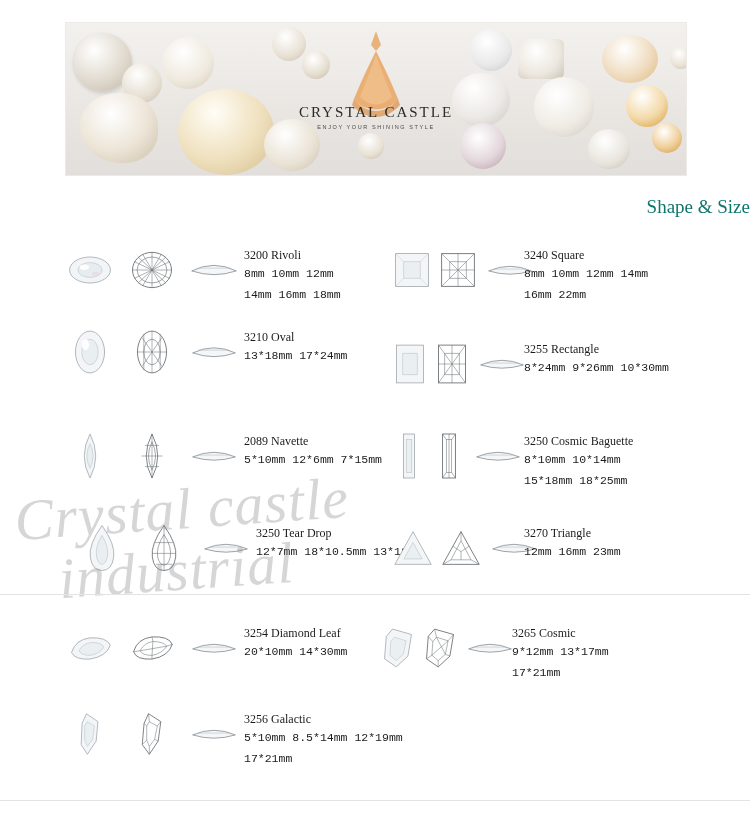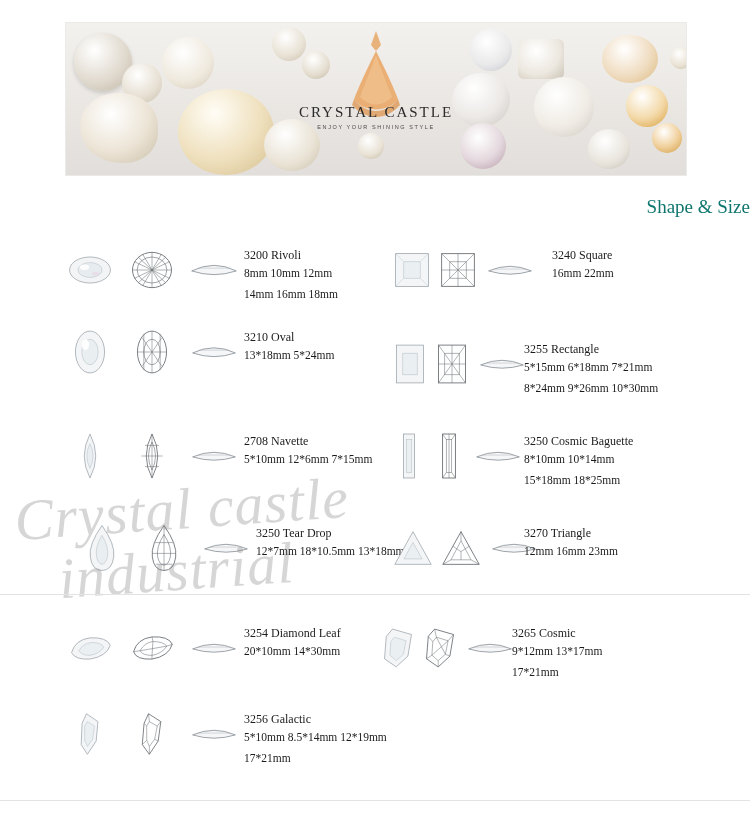"3240 Square" div.row { gap: 28px -> none }
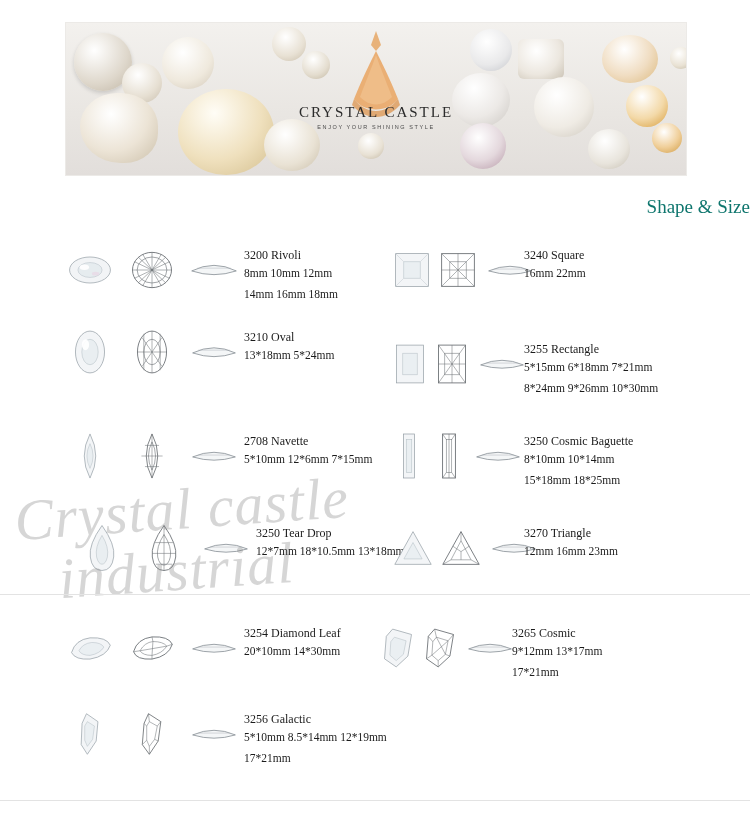"8mm 10mm 12mm" .sizes { font-family: Liberation Serif, serif -> Liberation Mono, monospace }
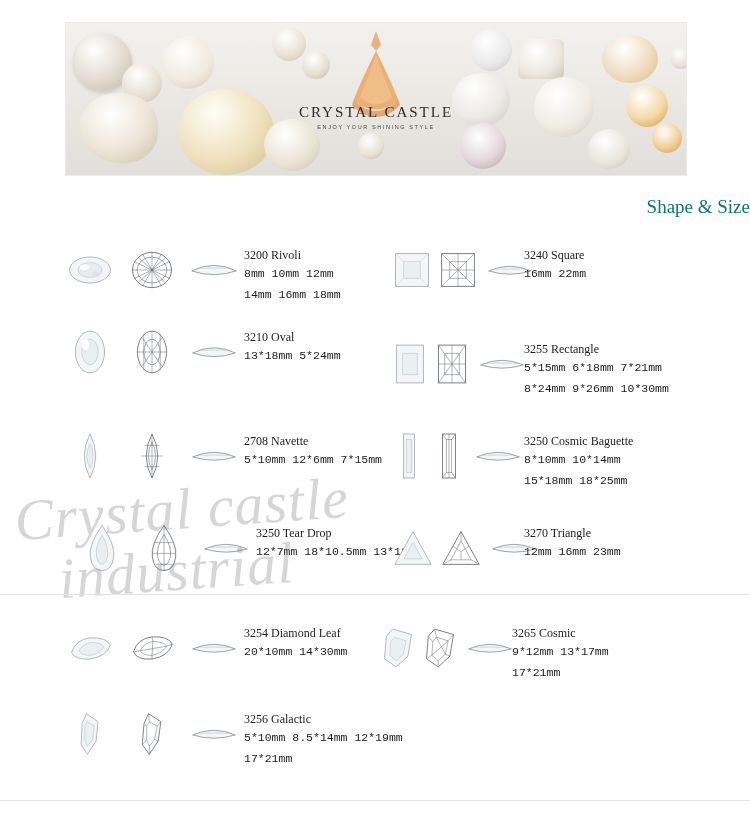"8mm 10mm 12mm 14mm" div.sizes { html: none -> <div>8mm 10mm 12mm 14mm</div> }
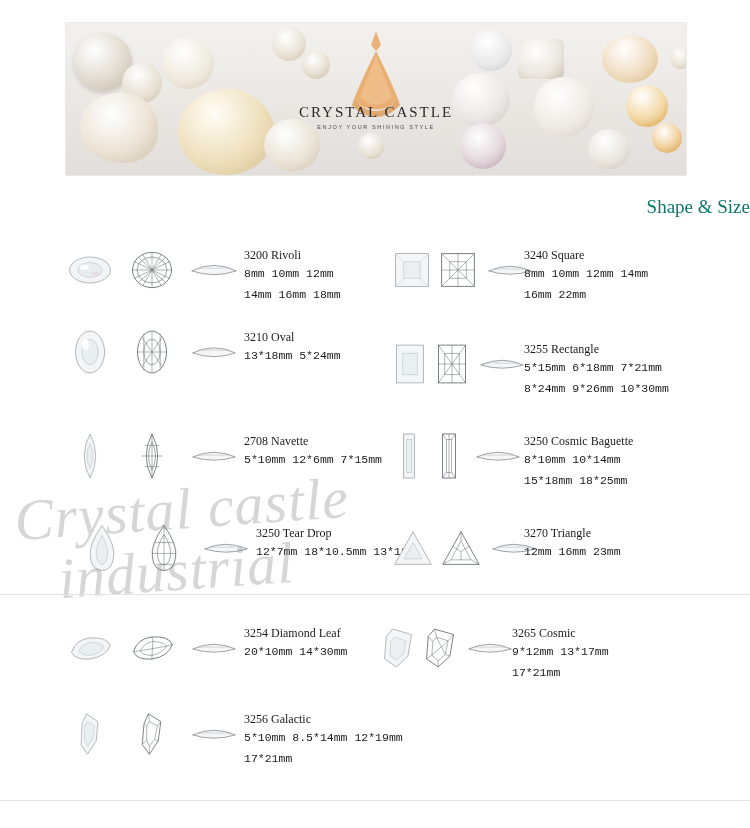"13*18mm 5*24mm" div.sizes { text: 5 -> 17 }
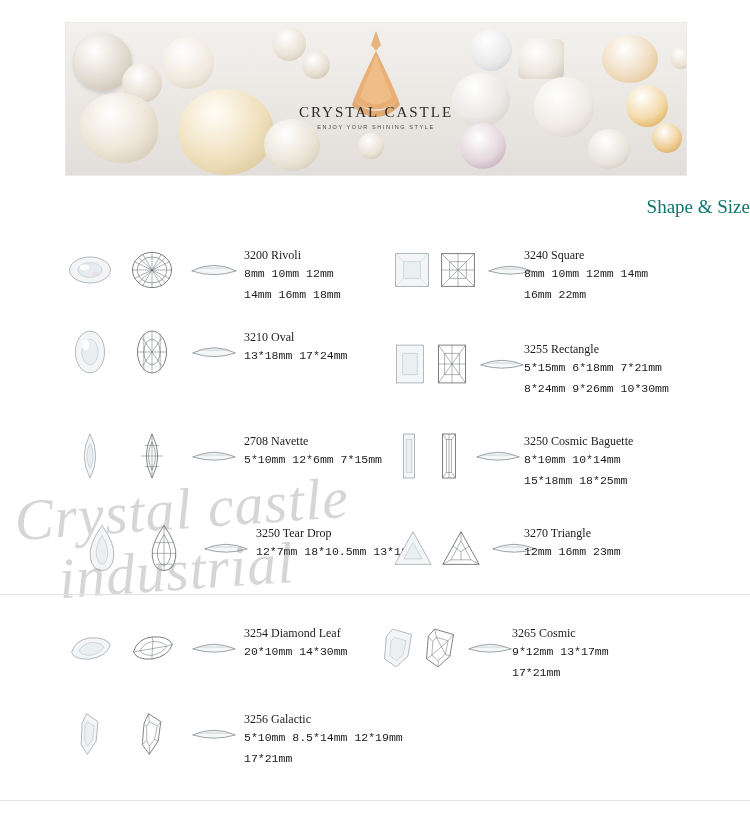"5*15mm 6*18mm 7*21mm" div.sizes { html: <div>5*15mm 6*18mm 7*21mm</div> -> none }
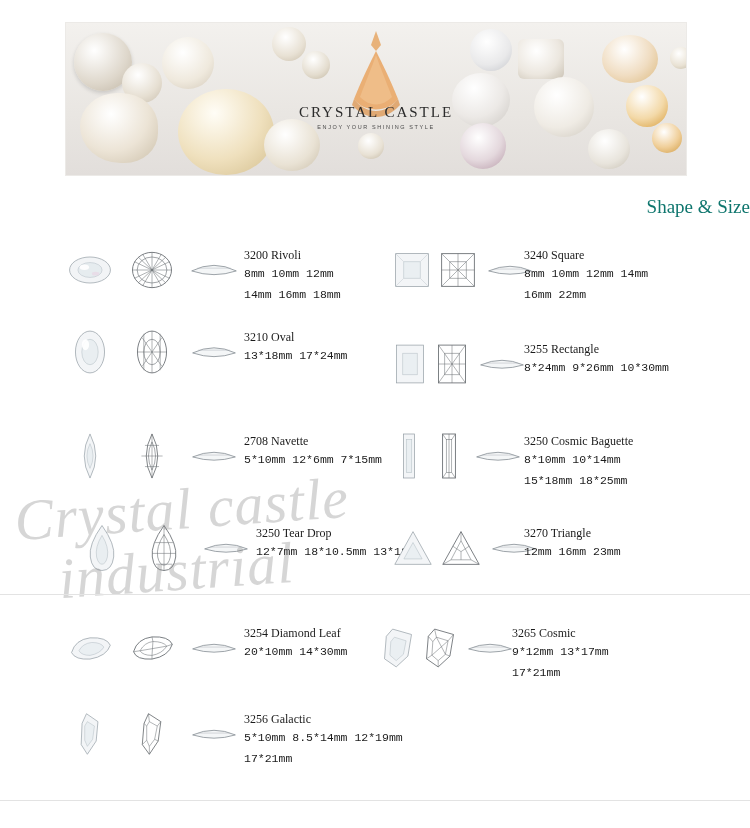"2708 Navette" div.code { text: 2708 -> 2089 }
